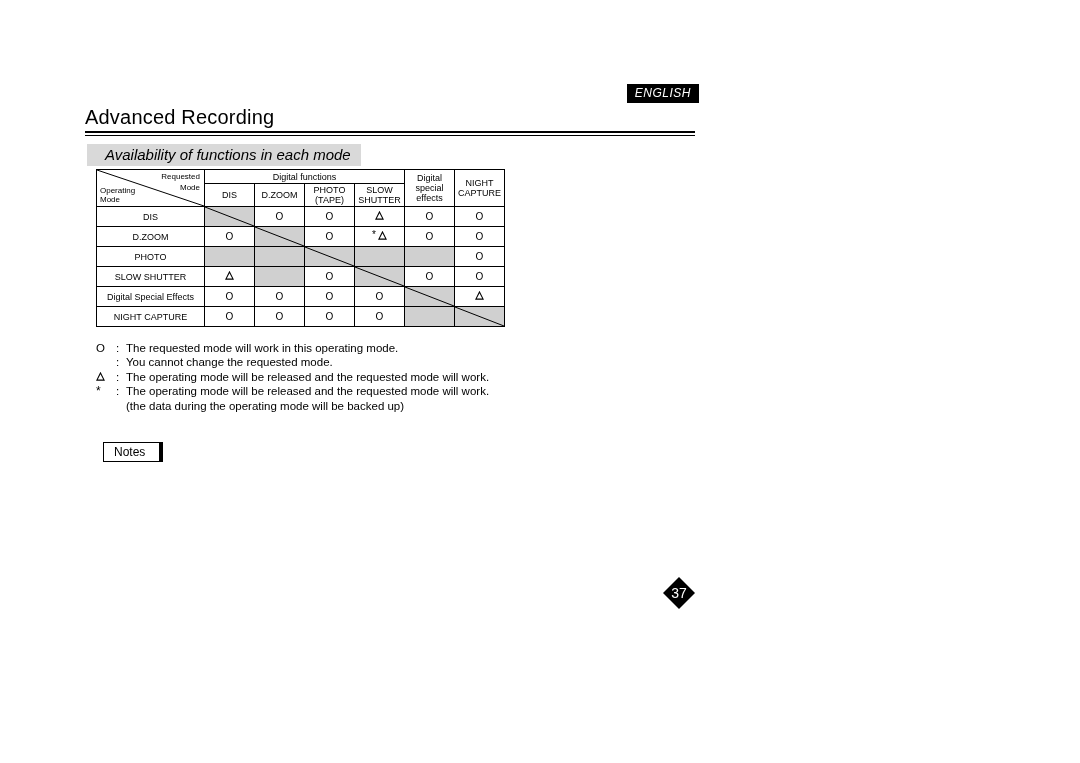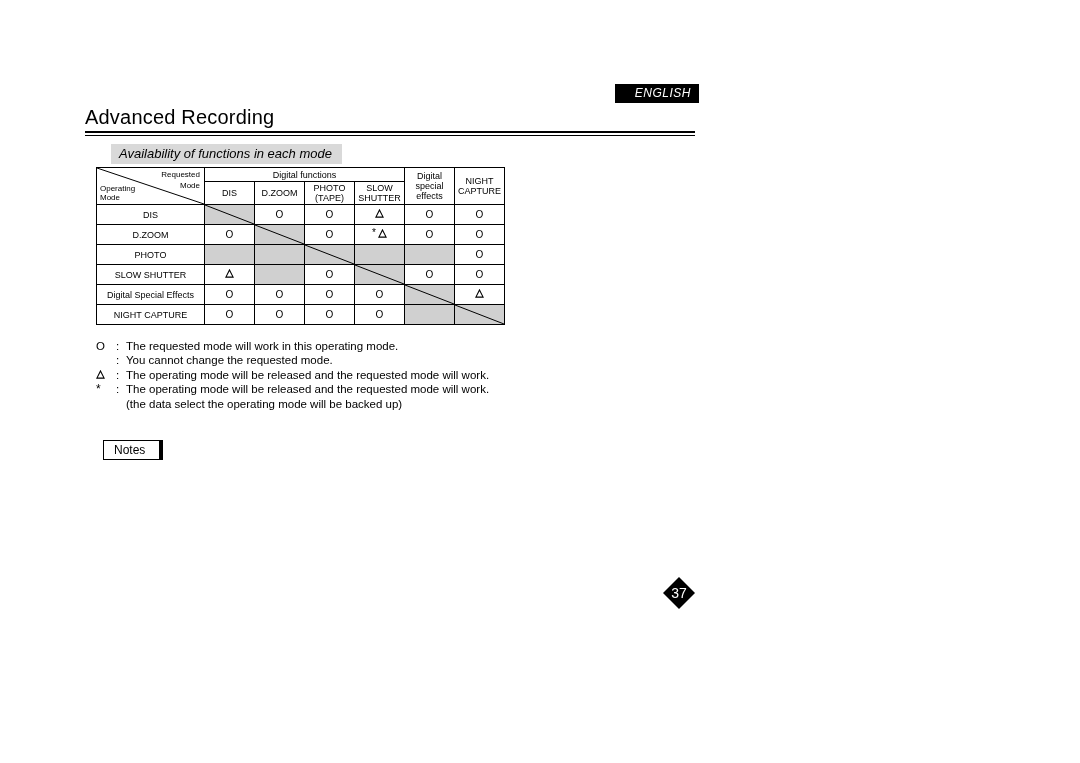"ENGLISH" .lang-badge { padding: 2px 8px 3px 20px -> 2px 8px 3px 8px }
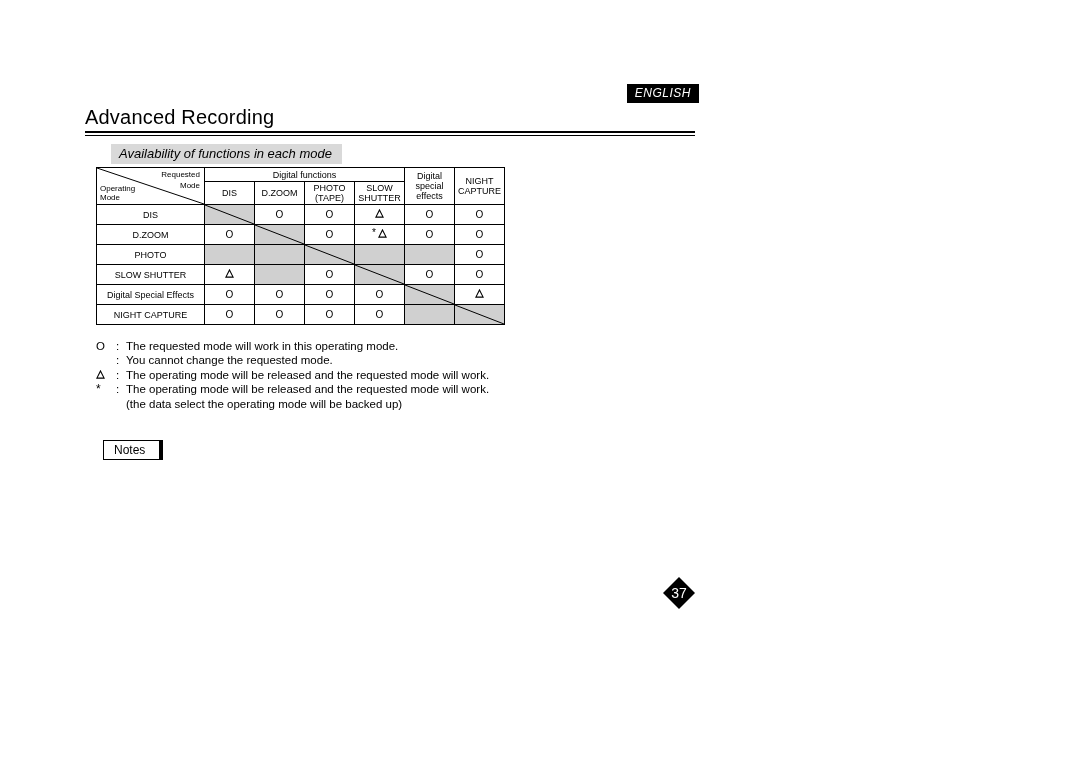"Availability of functions in each" .subtitle { font-size: 13px -> 15px; margin: 0 0 3px 26px -> 0 0 3px 2px; padding: 2px 10px 3px 8px -> 2px 10px 3px 18px }
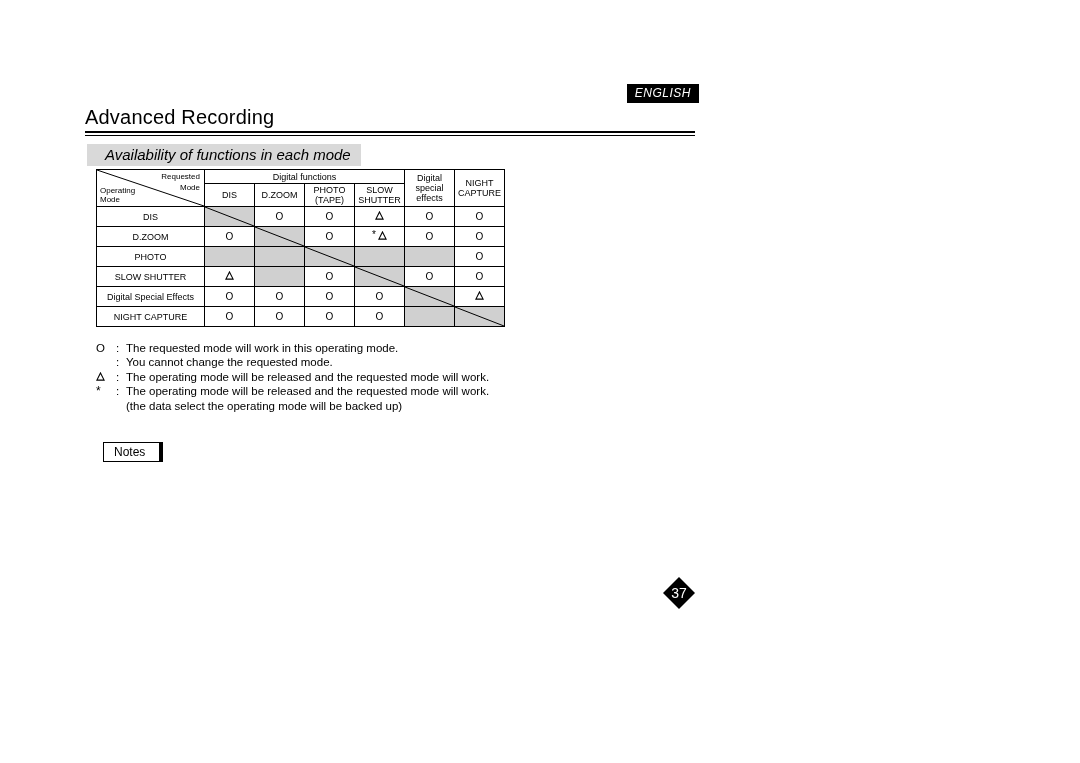"(the data select the operating" span.txt { text: select -> during }
